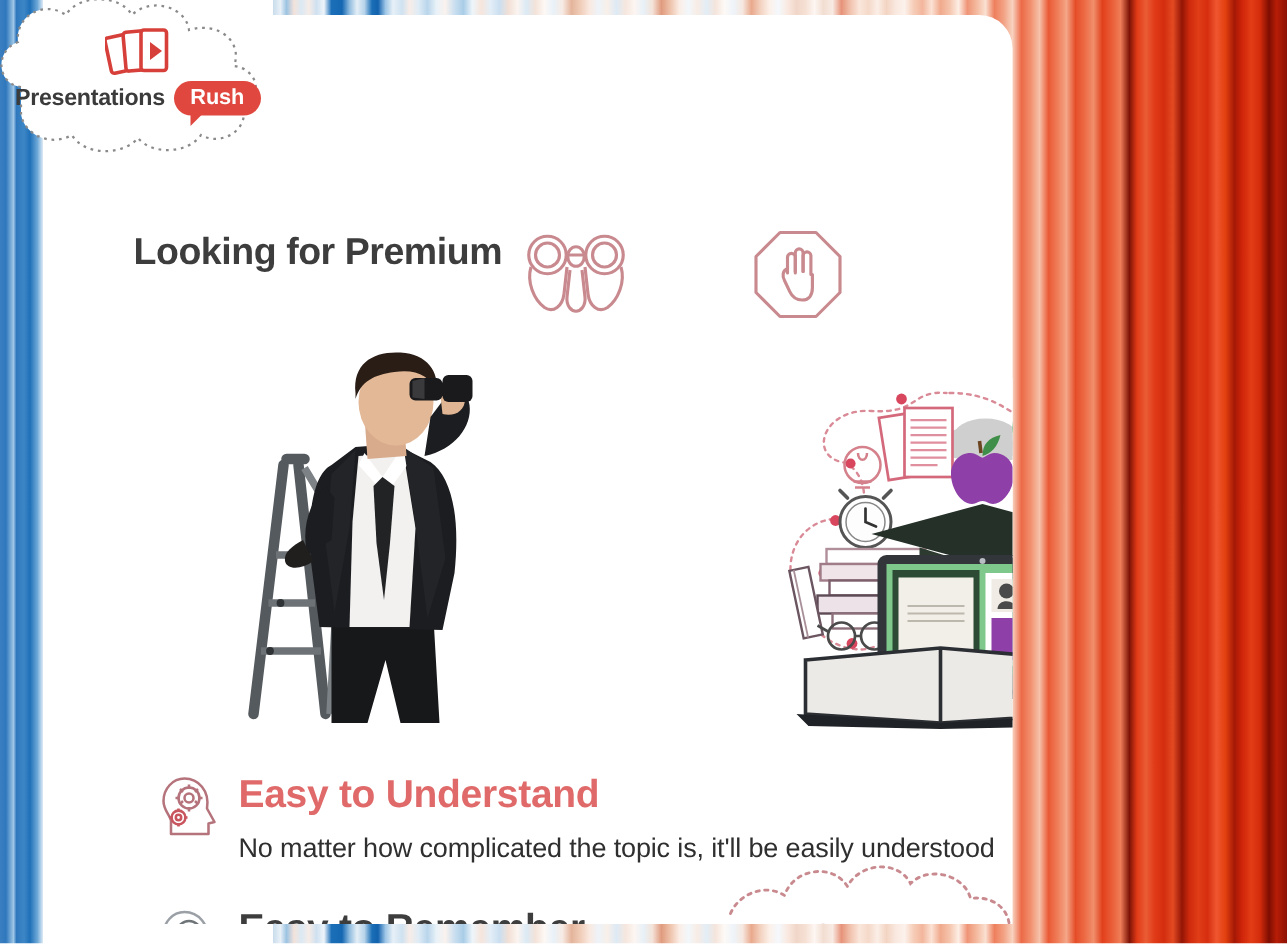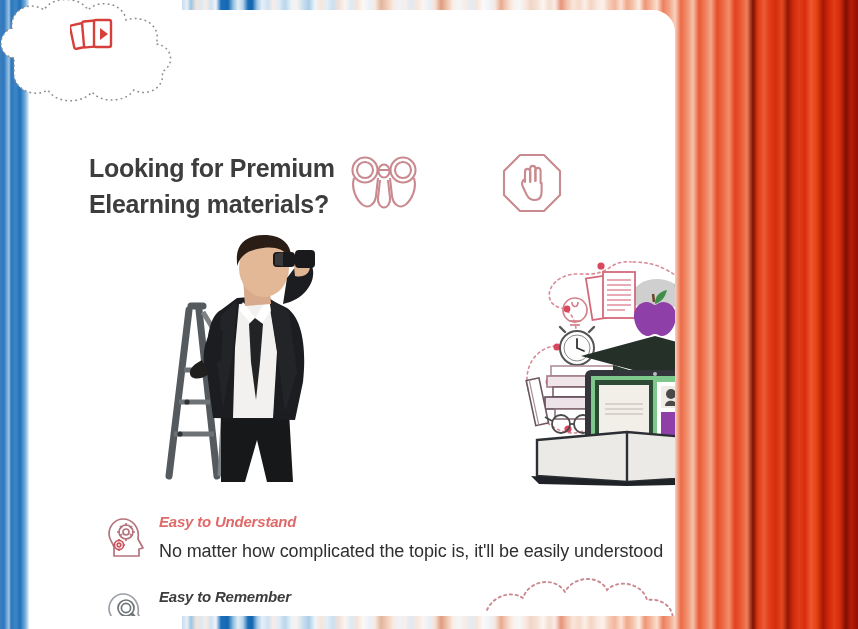"Presentations" div.logo-text-wrap { html: none -> <div> <span>Presentations</span> <span>Rush</span> </div> }
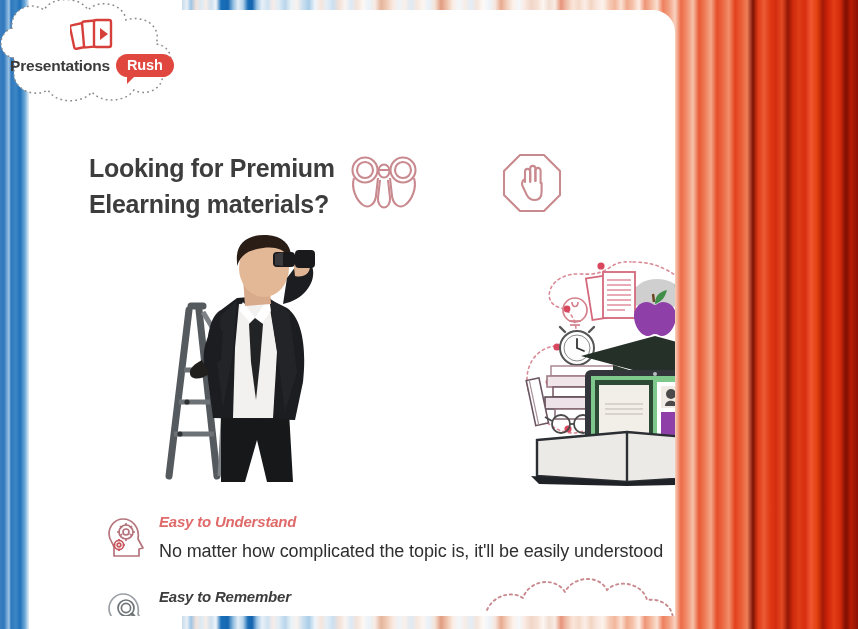"Elearning materials?" div { html: <div>Elearning materials?</div> -> none }
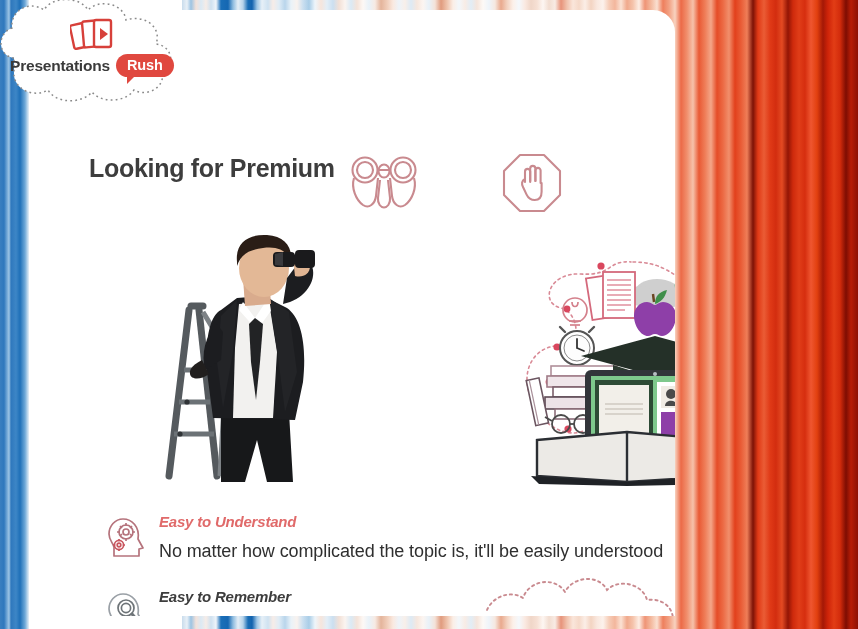"Easy to Understand" .feature-title { font-size: 15px -> 26px; font-style: italic -> none }
